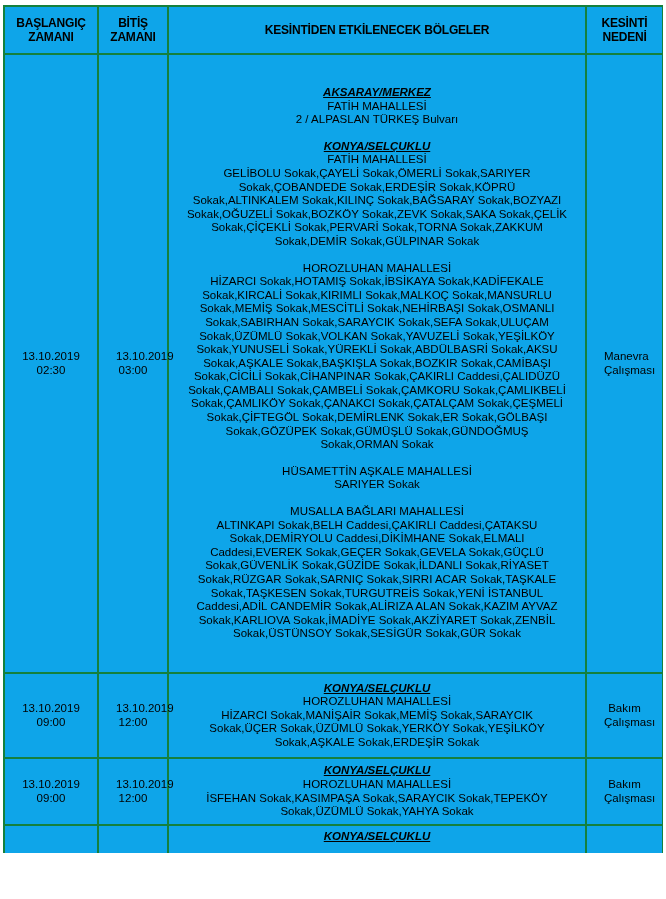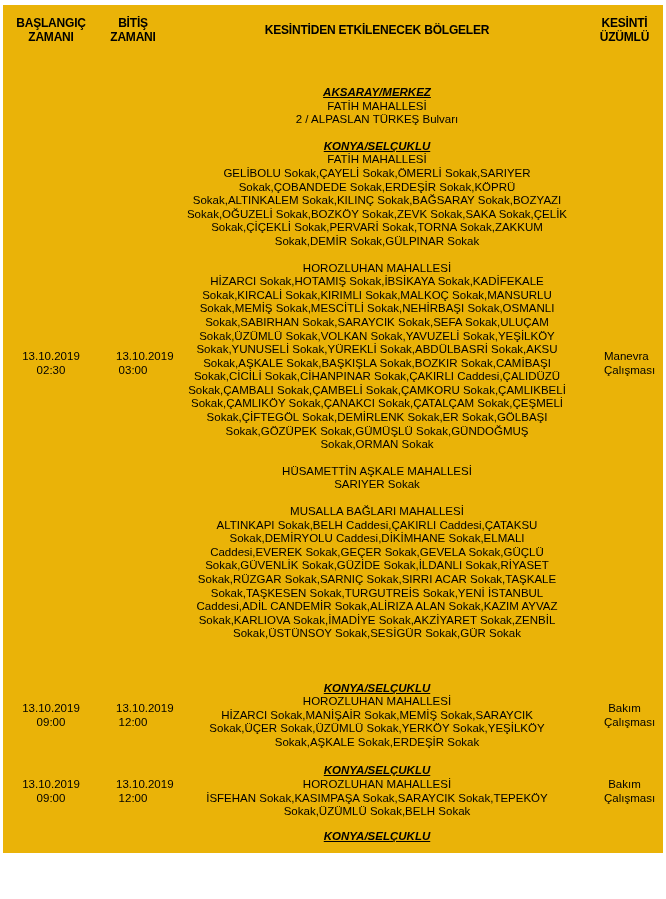"BAŞLANGIÇ" .outage th, .outage td { background: #eab308 -> #0ea5e9; border: 2px solid #eab308 -> 2px solid #15803d }
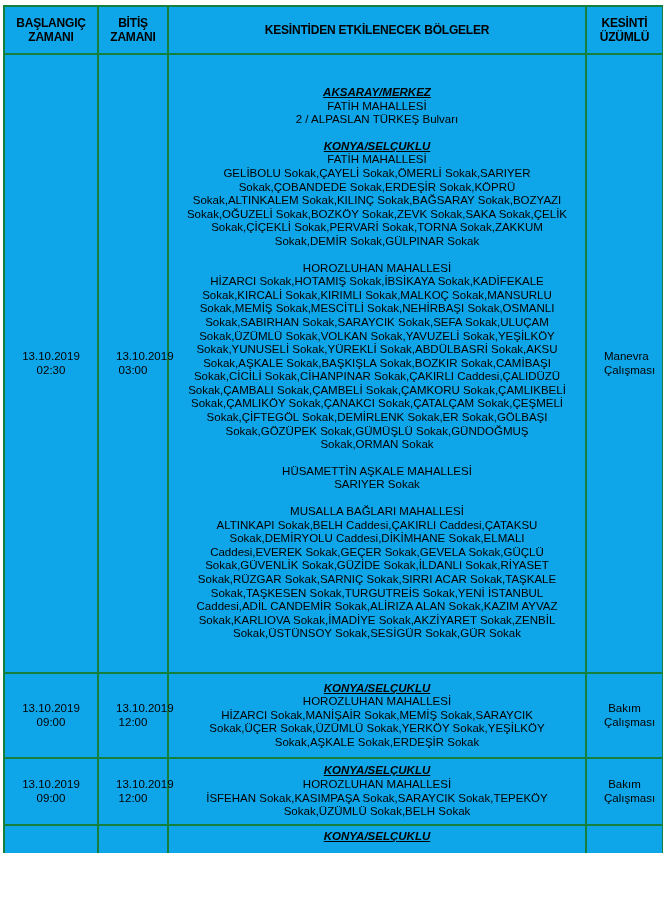"KESİNTİ" th { text: ÜZÜMLÜ -> NEDENİ }
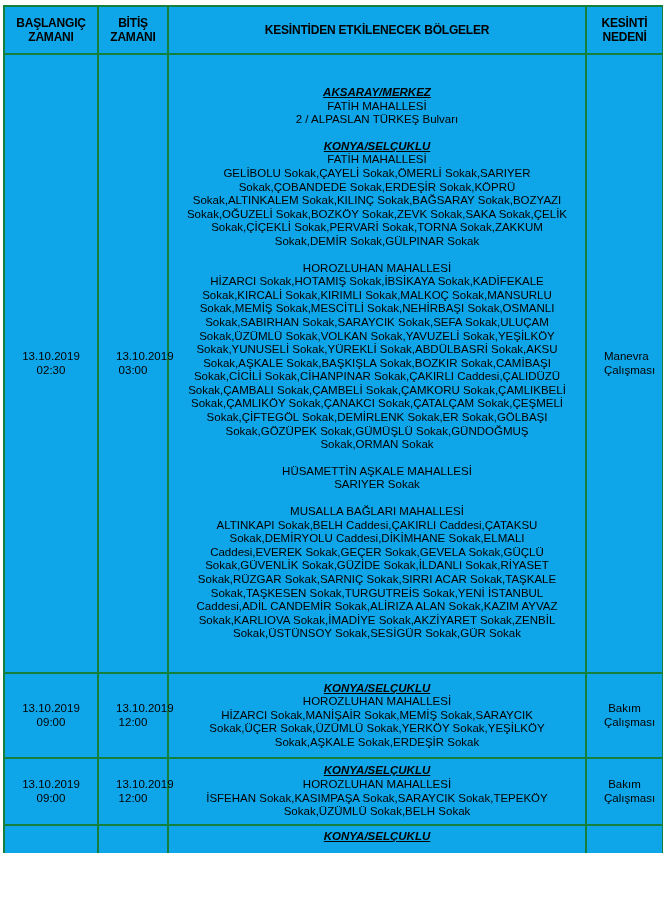"İSFEHAN Sokak,KASIMPAŞA Sokak,SARAYCIK" div { text: Sokak,BELH -> Sokak,YAHYA }
